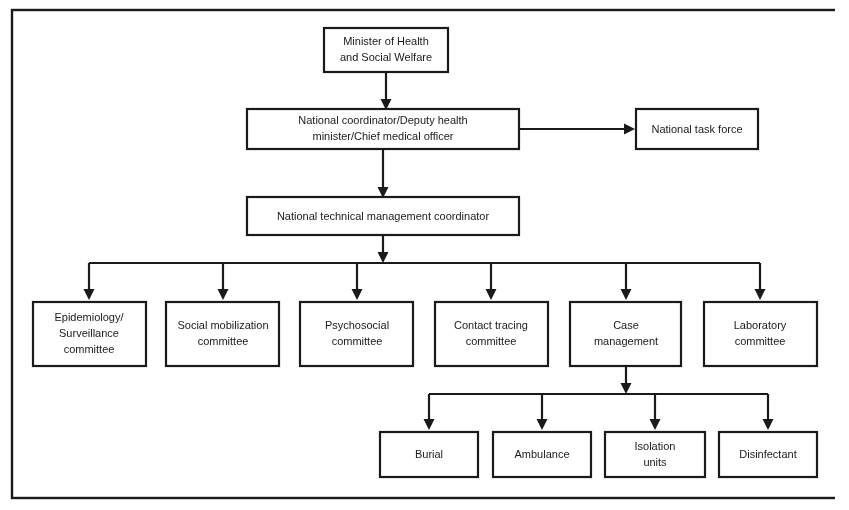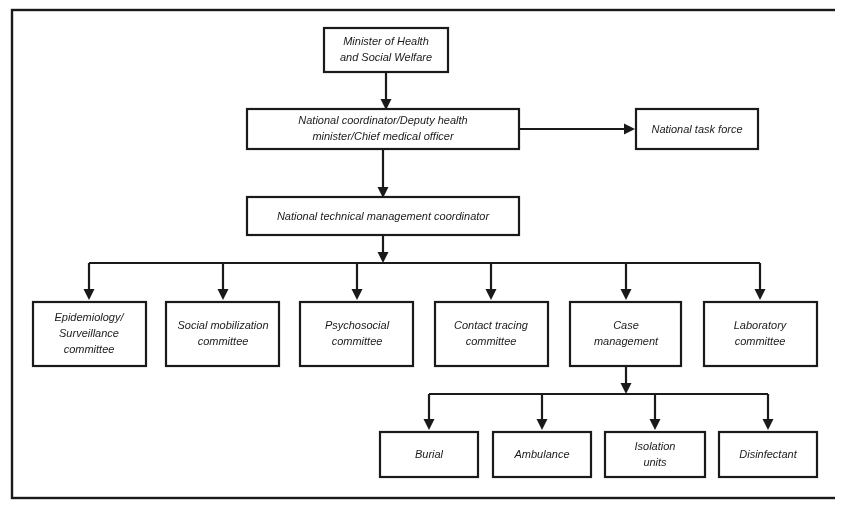"Minister of Health" #figure { font-style: italic -> none }
